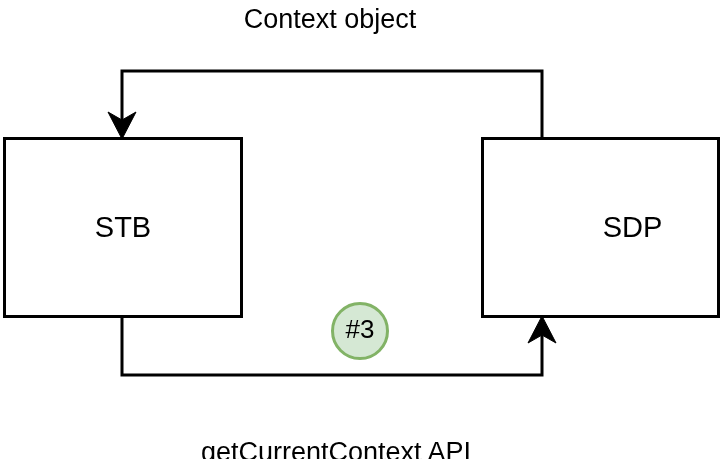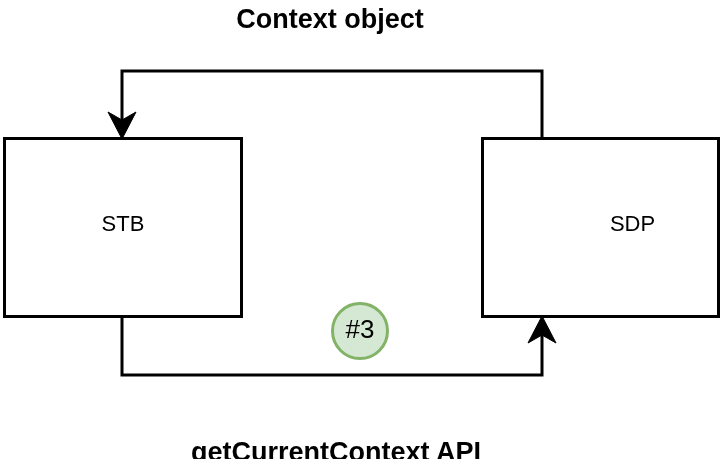"Context object" .edge-label { font-weight: 700 -> 400 }
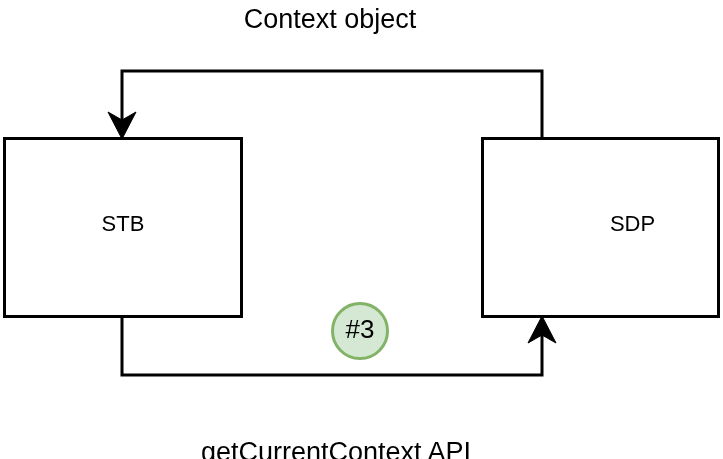"STB" .node-label { font-size: 22px -> 29px }
